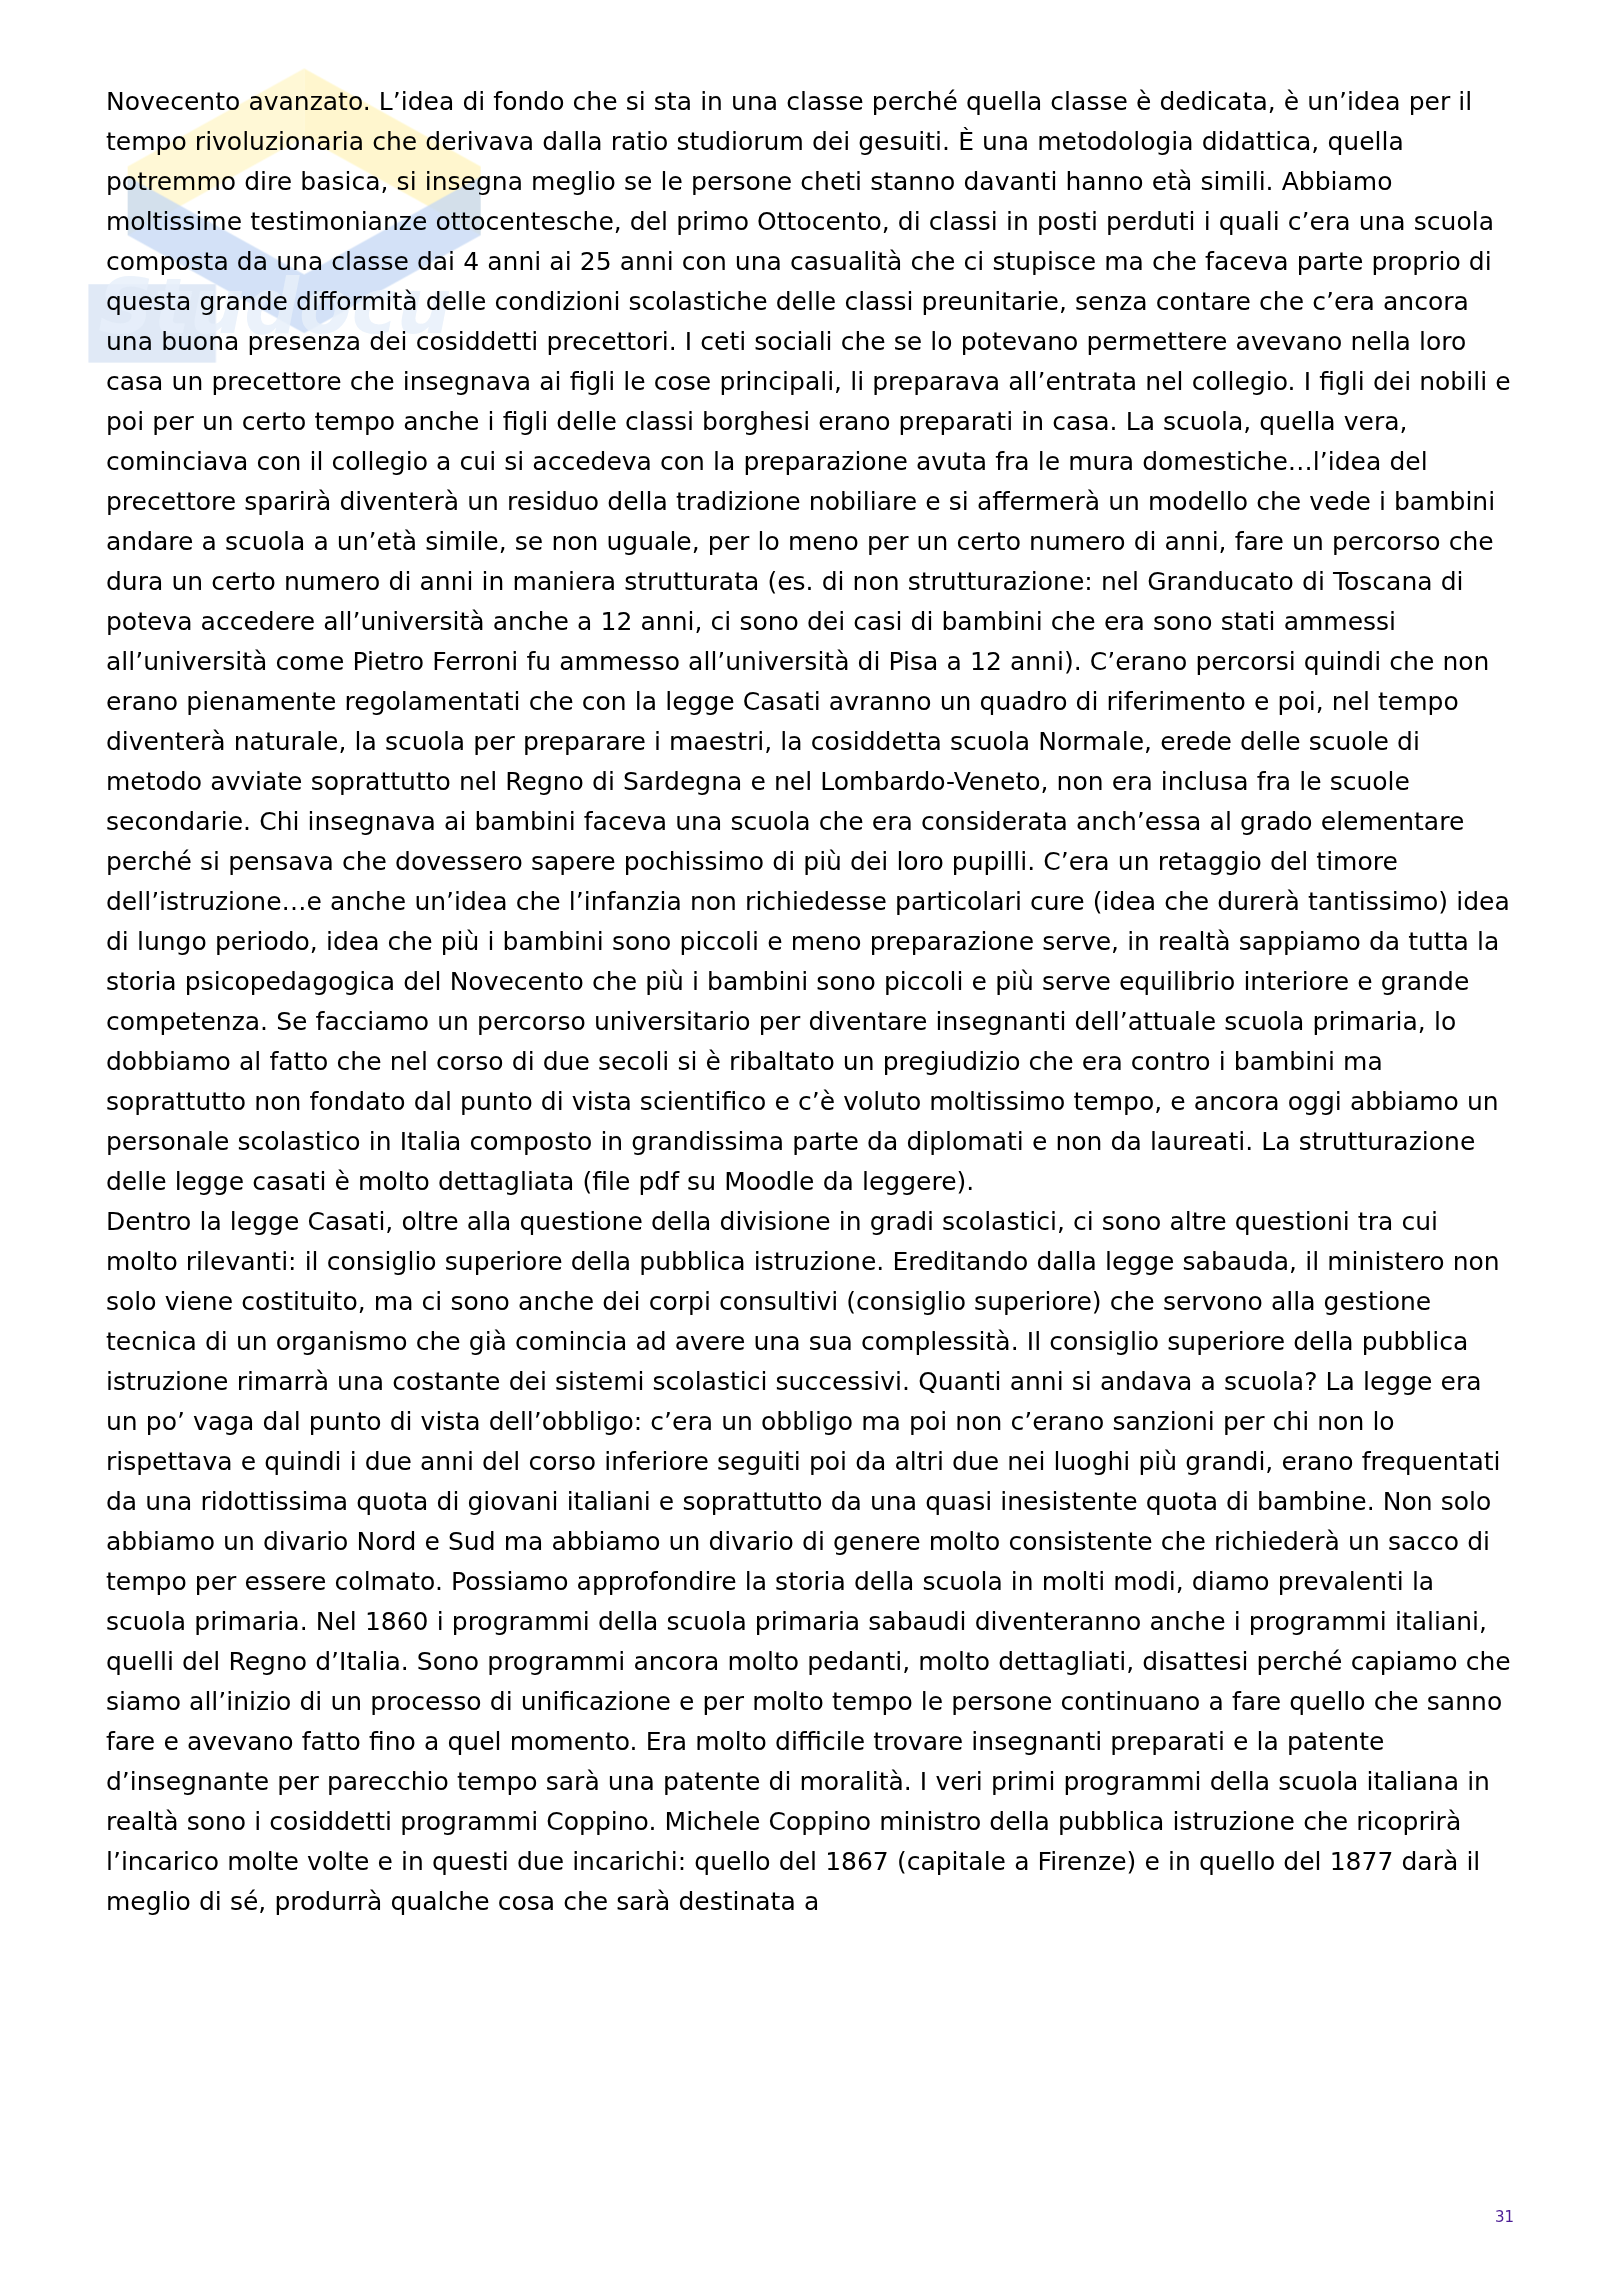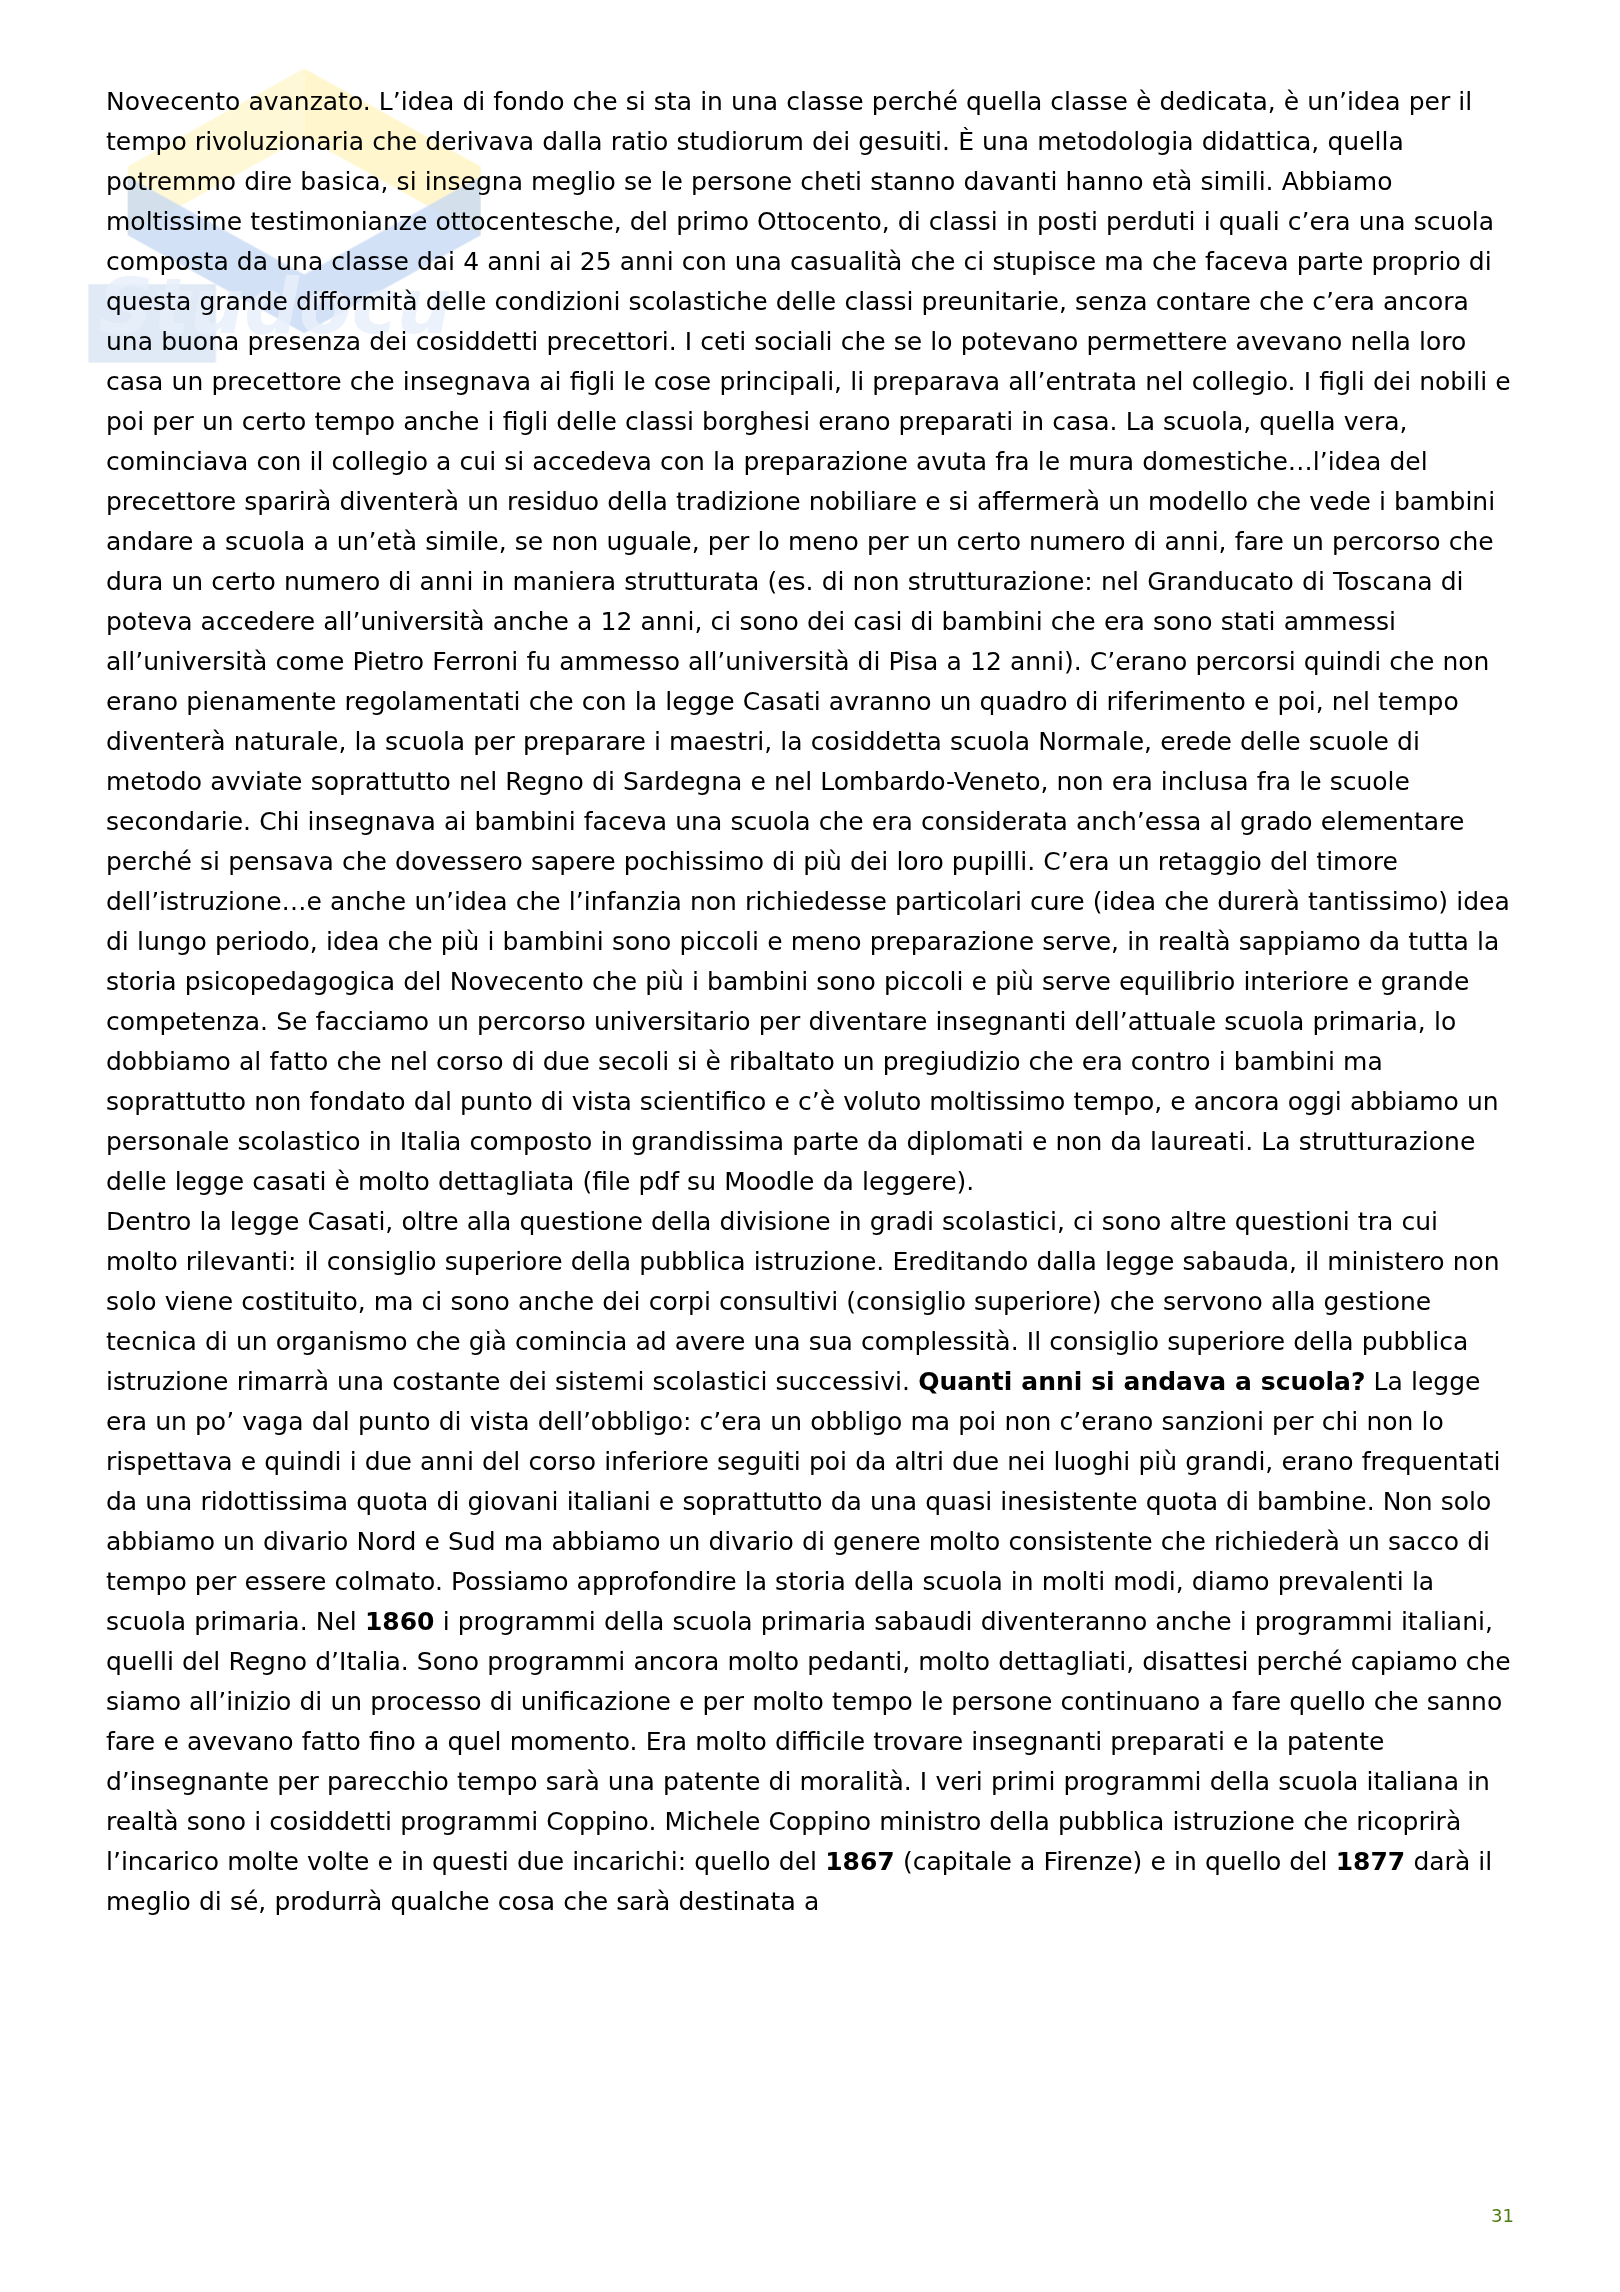"Quanti anni si andava a" b { font-weight: bold -> normal }
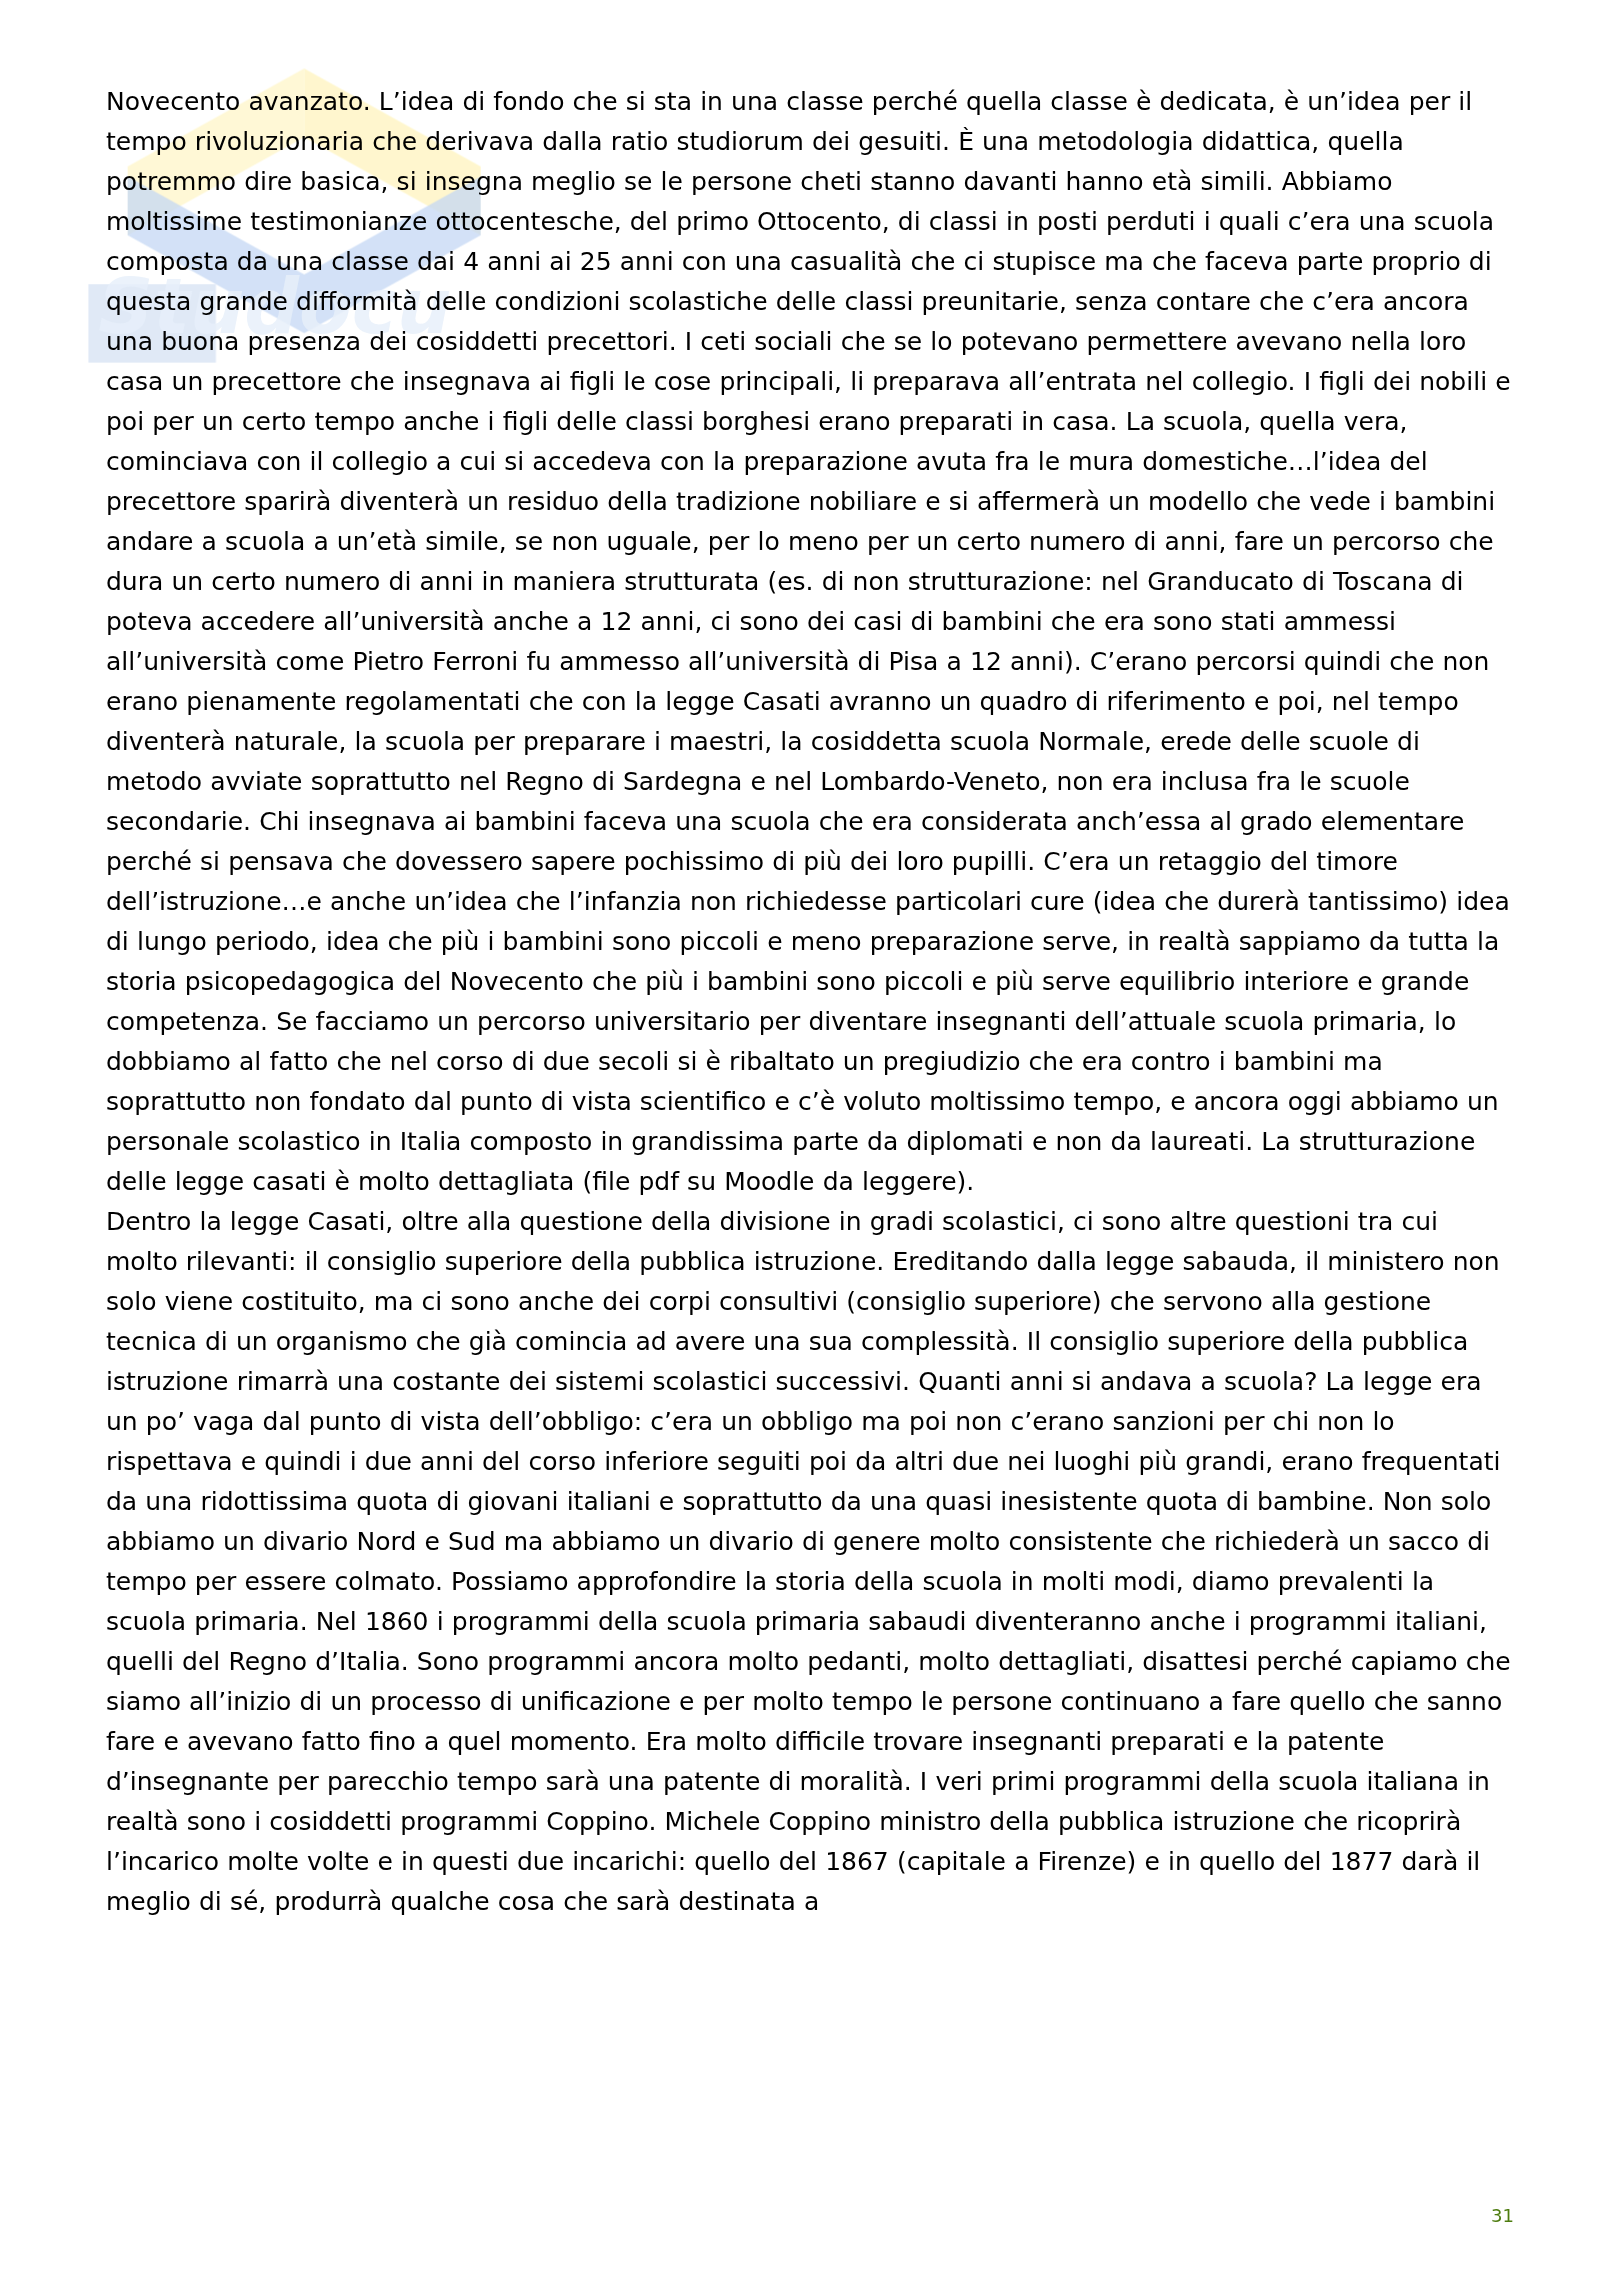"31" .page-number { color: #4d7c0f -> #4c1d95; font-size: 18px -> 15px }
